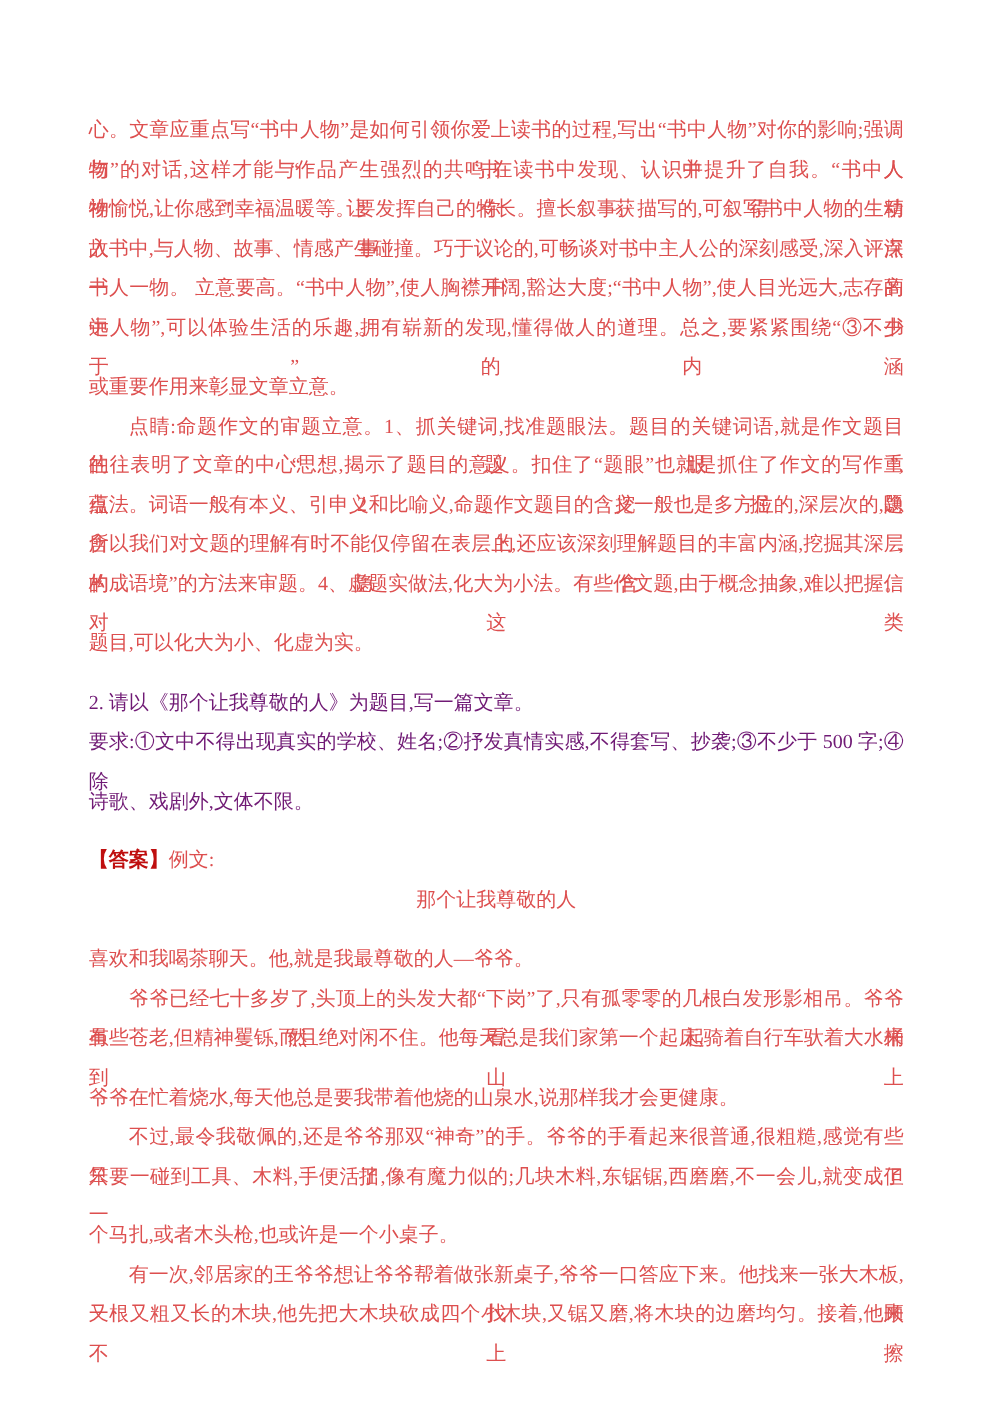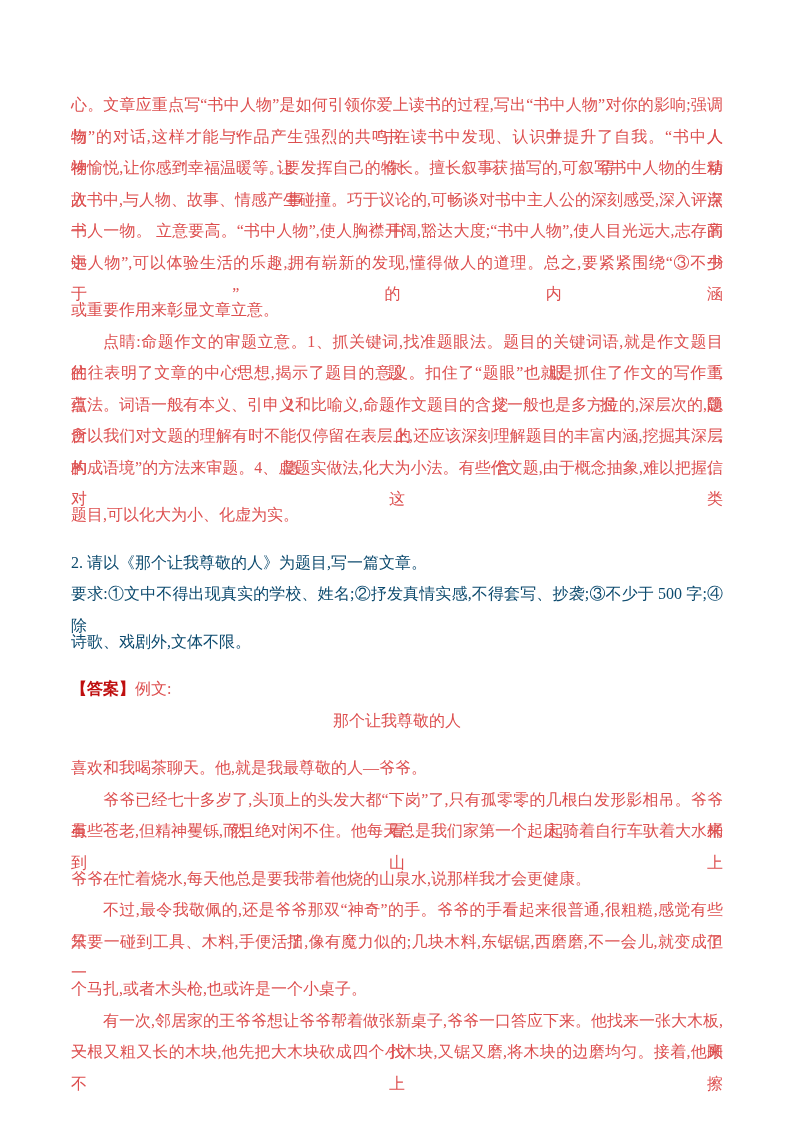"2. 请以《那个让我尊敬的人》为题目,写一篇文章。" .black { color: #0c4a6e -> #701a75 }
